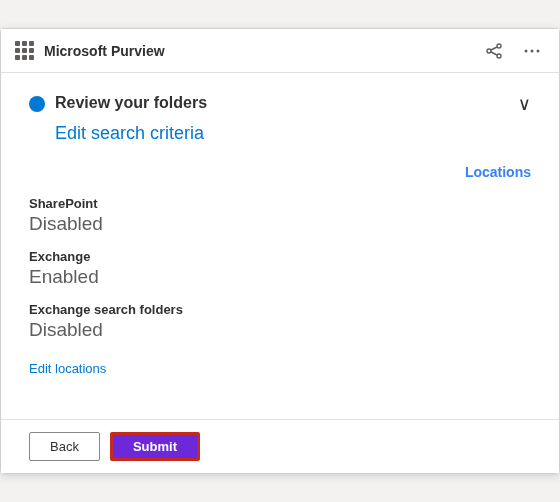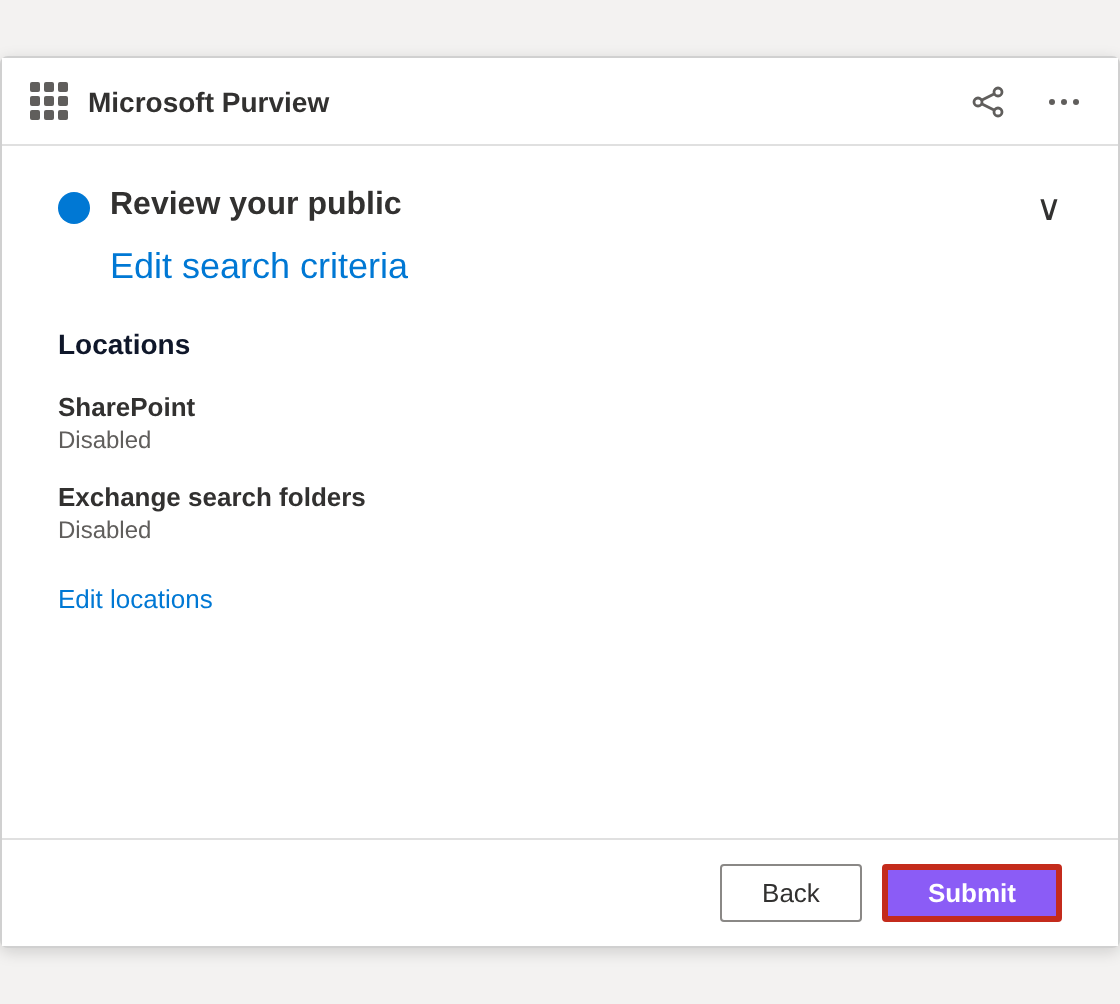"Review your public" span.review-title { text: public -> folders }
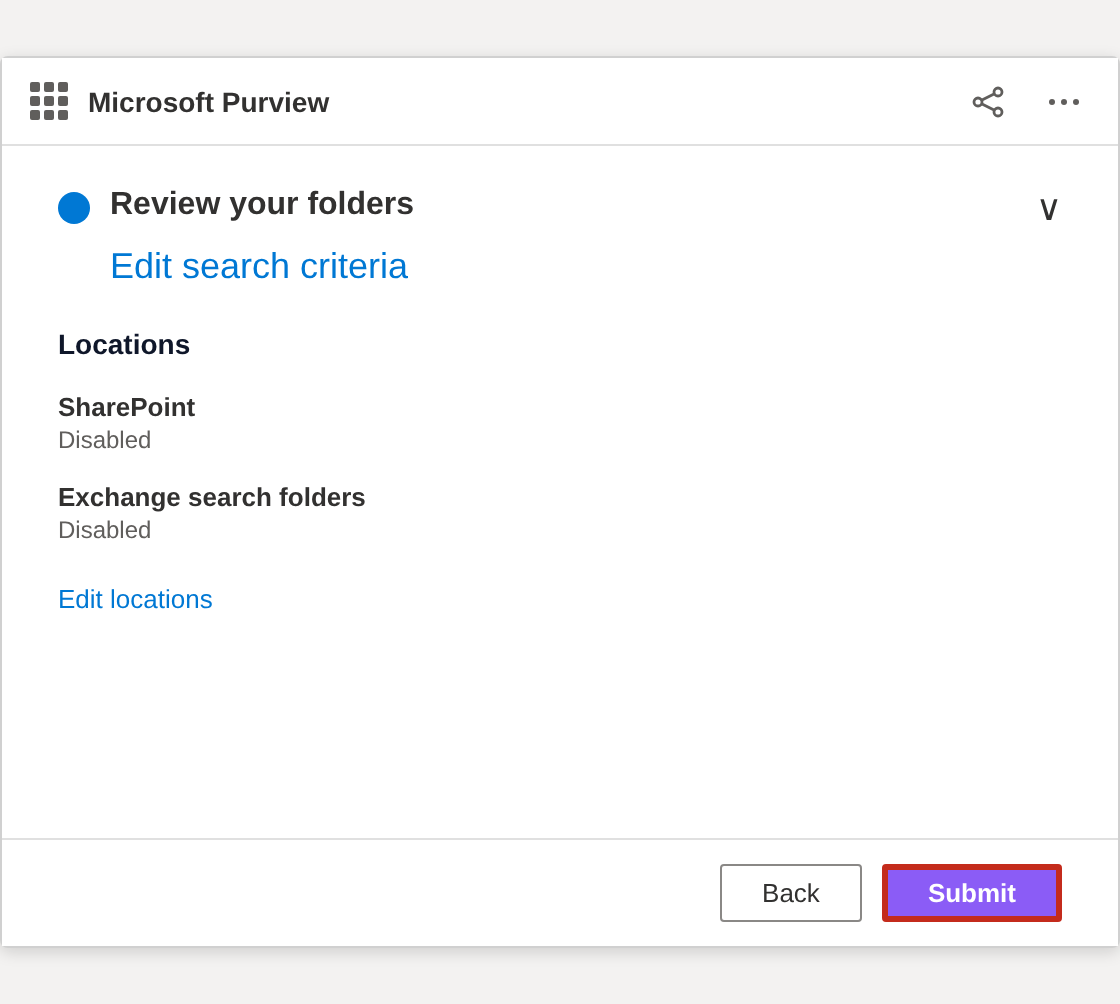"Locations" .section-title { color: #0f172a -> #3b82f6; text-align: none -> right }
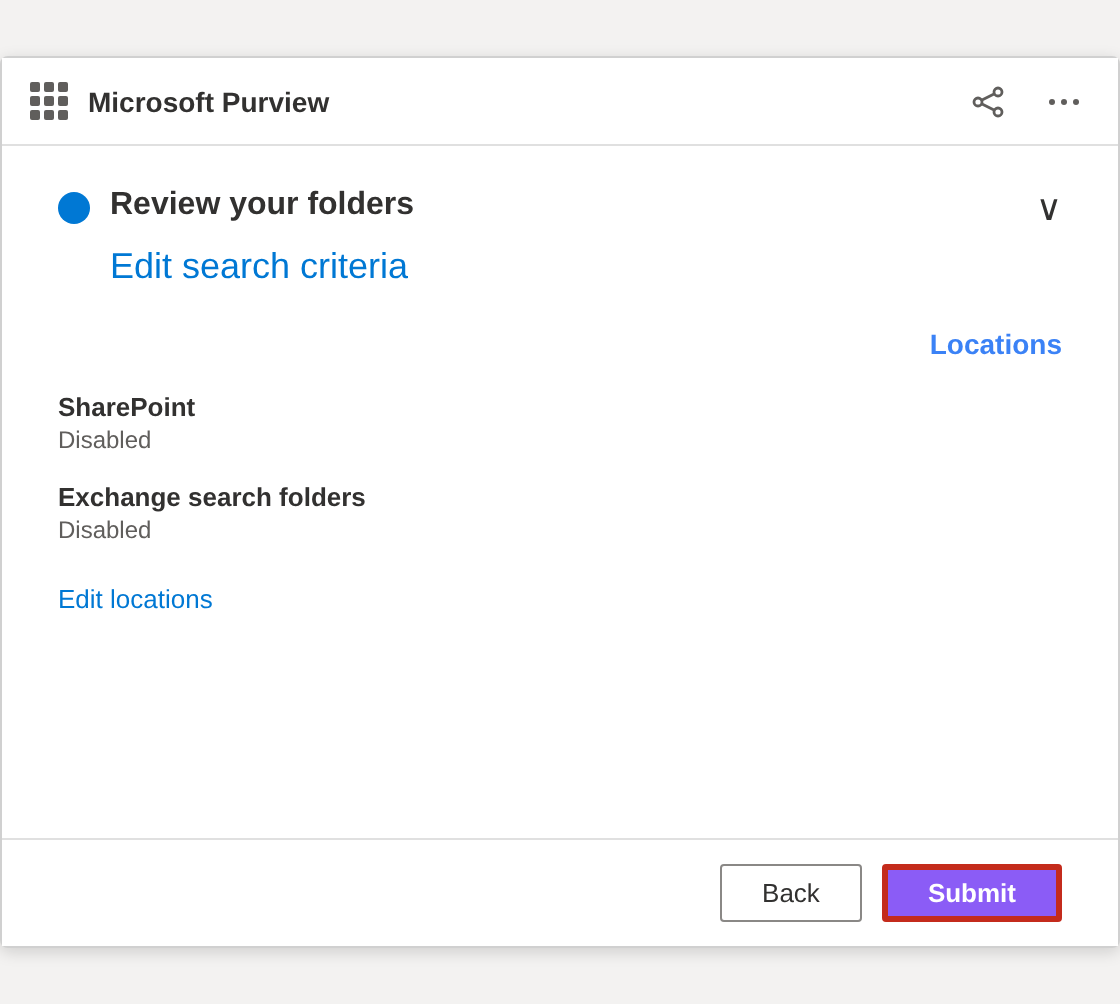"Disabled" .location-status { font-size: 12px -> 19px }
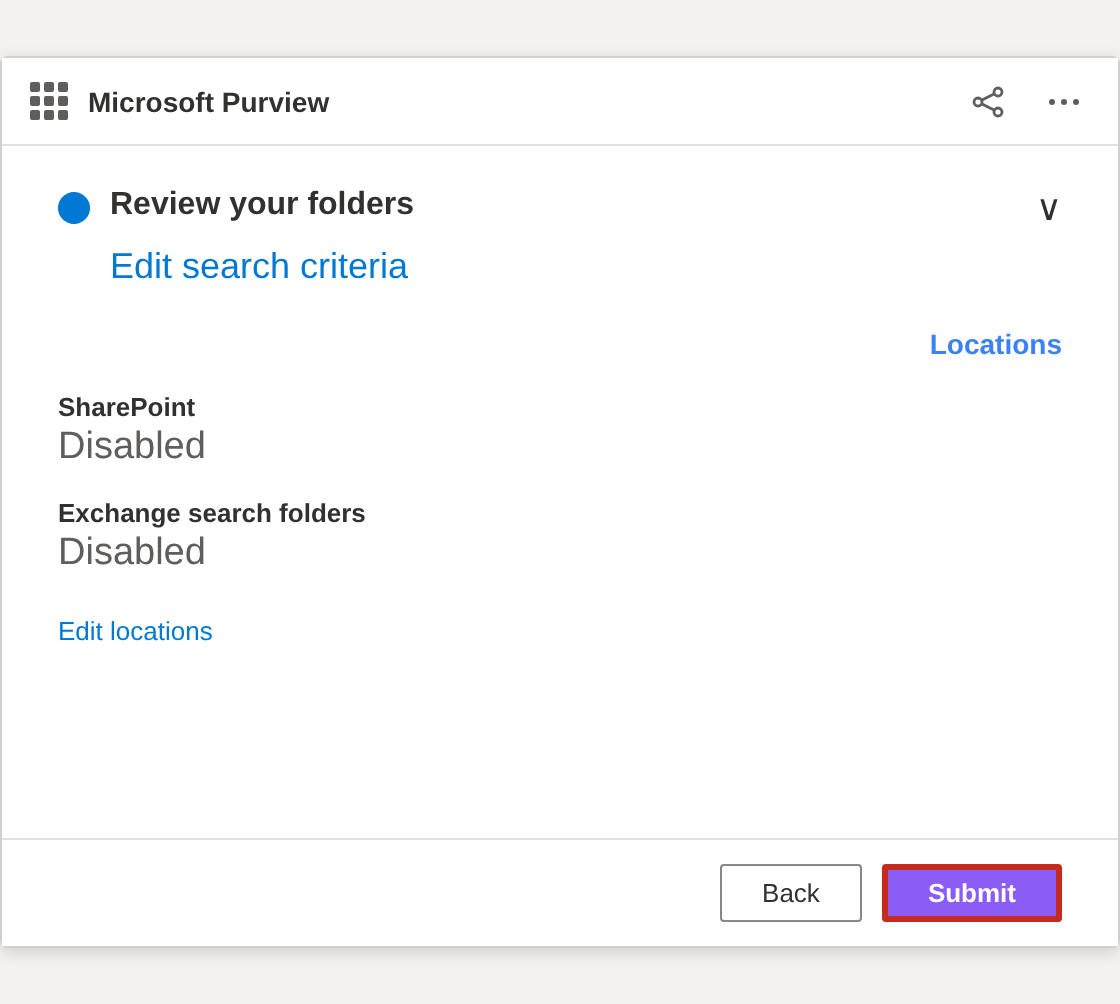"Exchange" div.location-item { html: none -> <div> <div>Exchange</div> <div>Enabled</div> </div> }
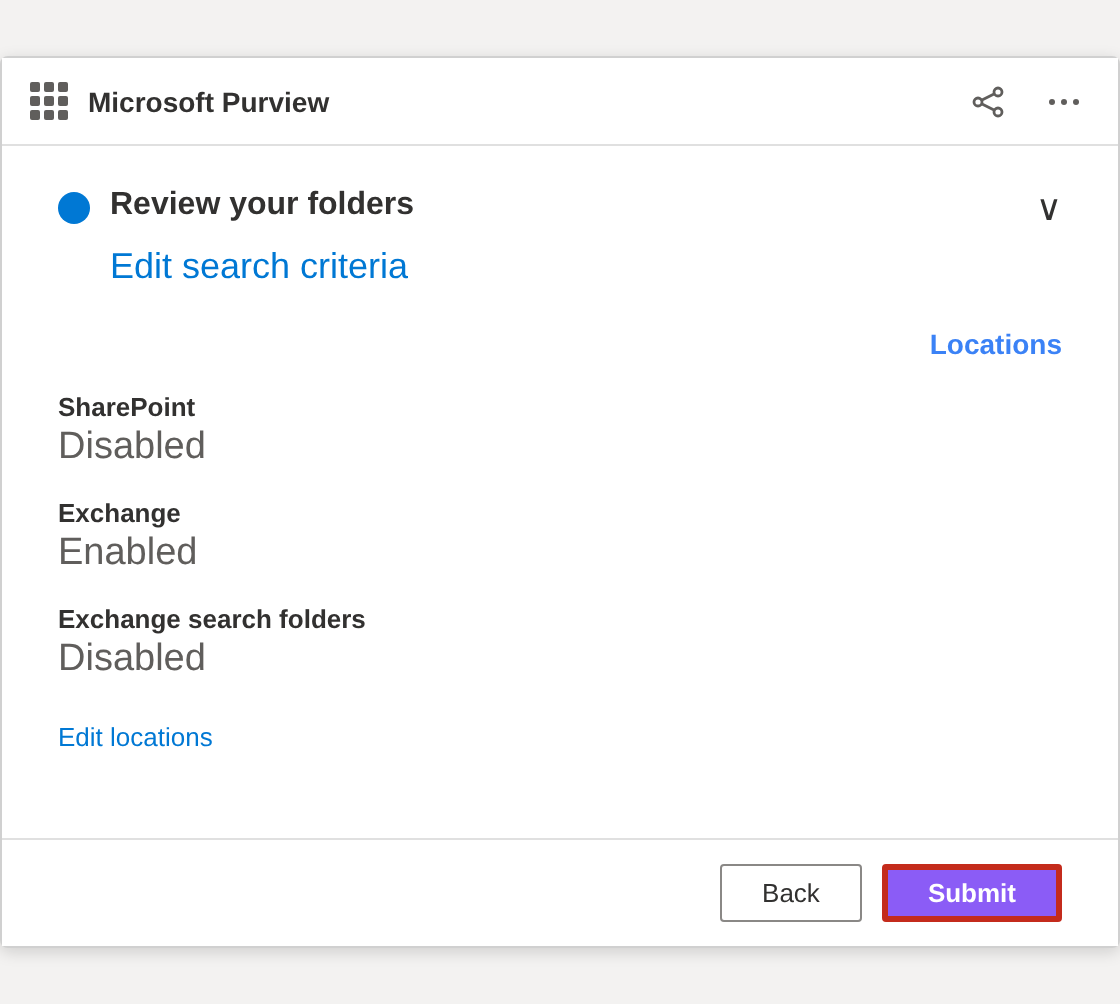"Back" .footer { justify-content: flex-end -> flex-start }
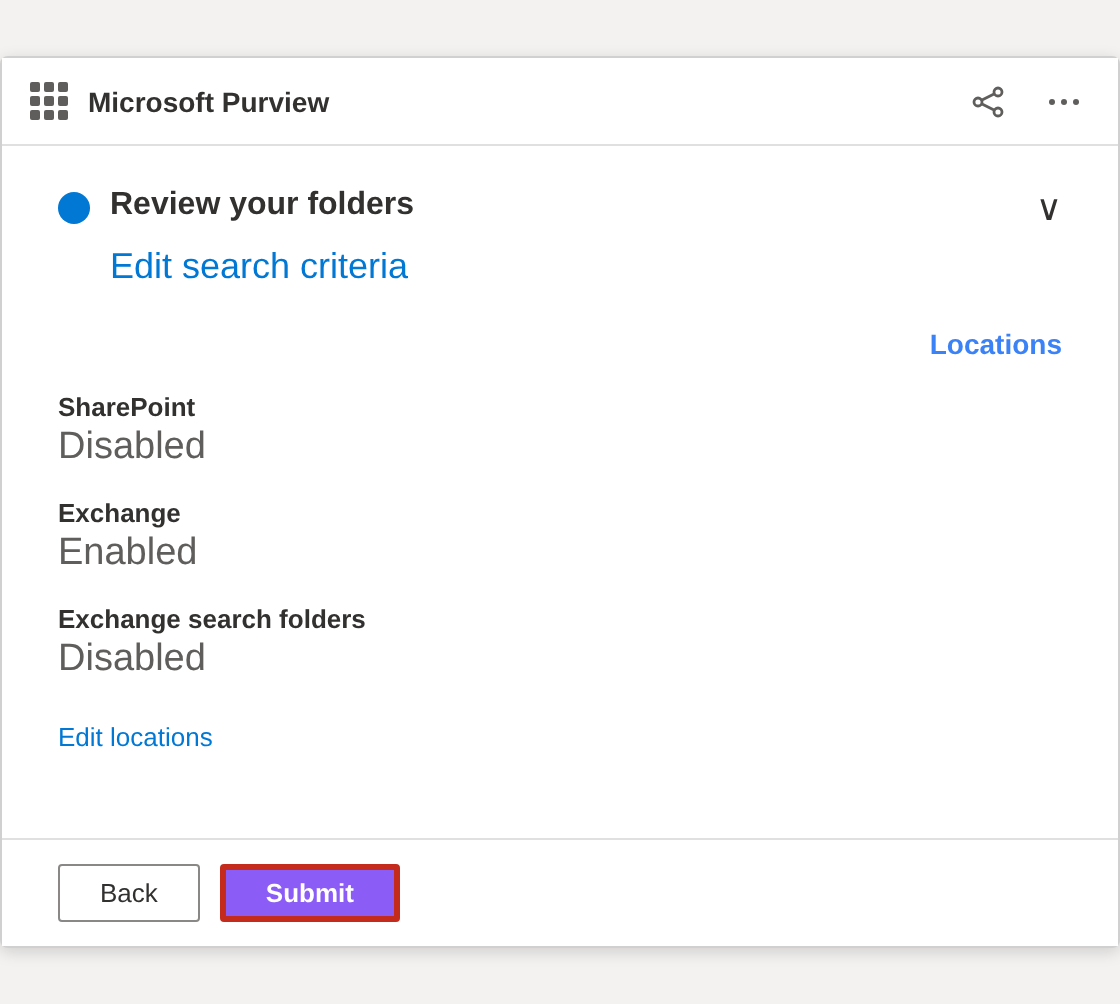"Submit" .btn-submit { background: #8b5cf6 -> #6d28d9 }
